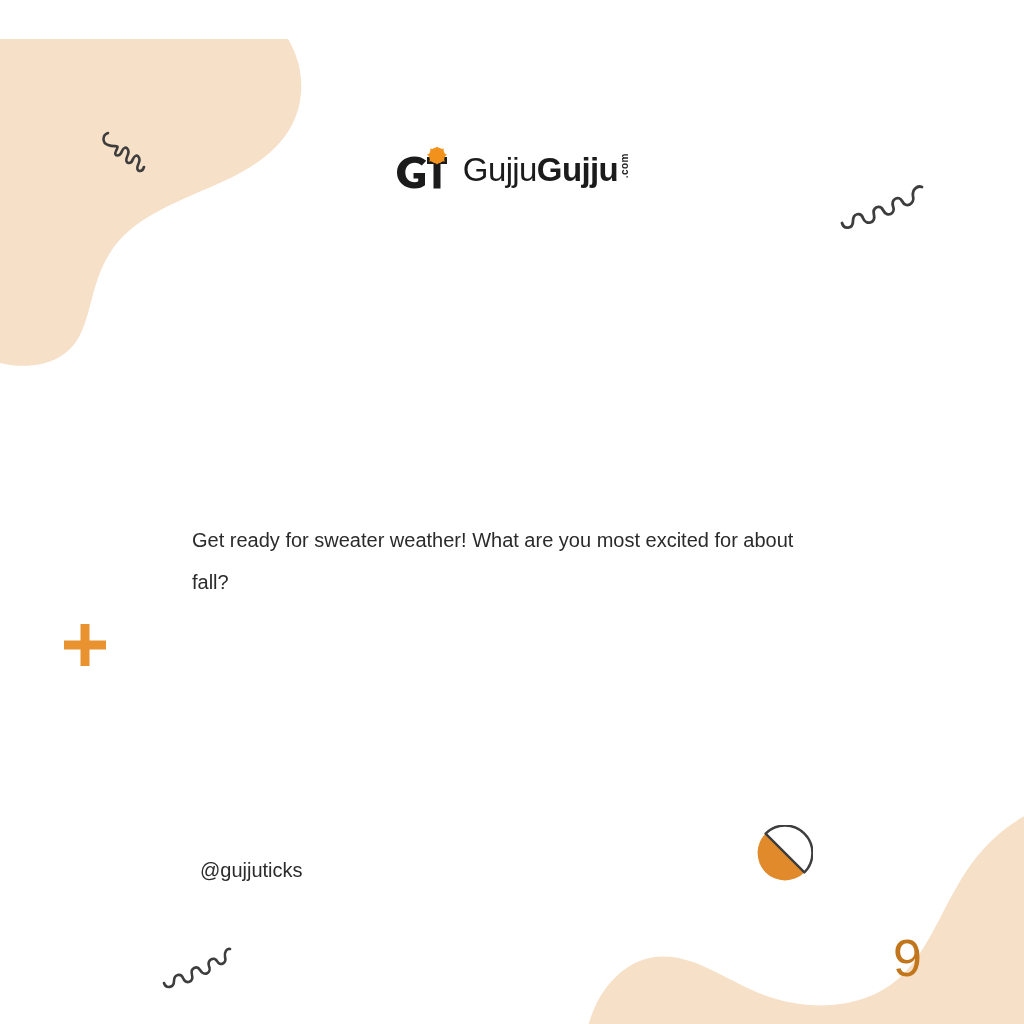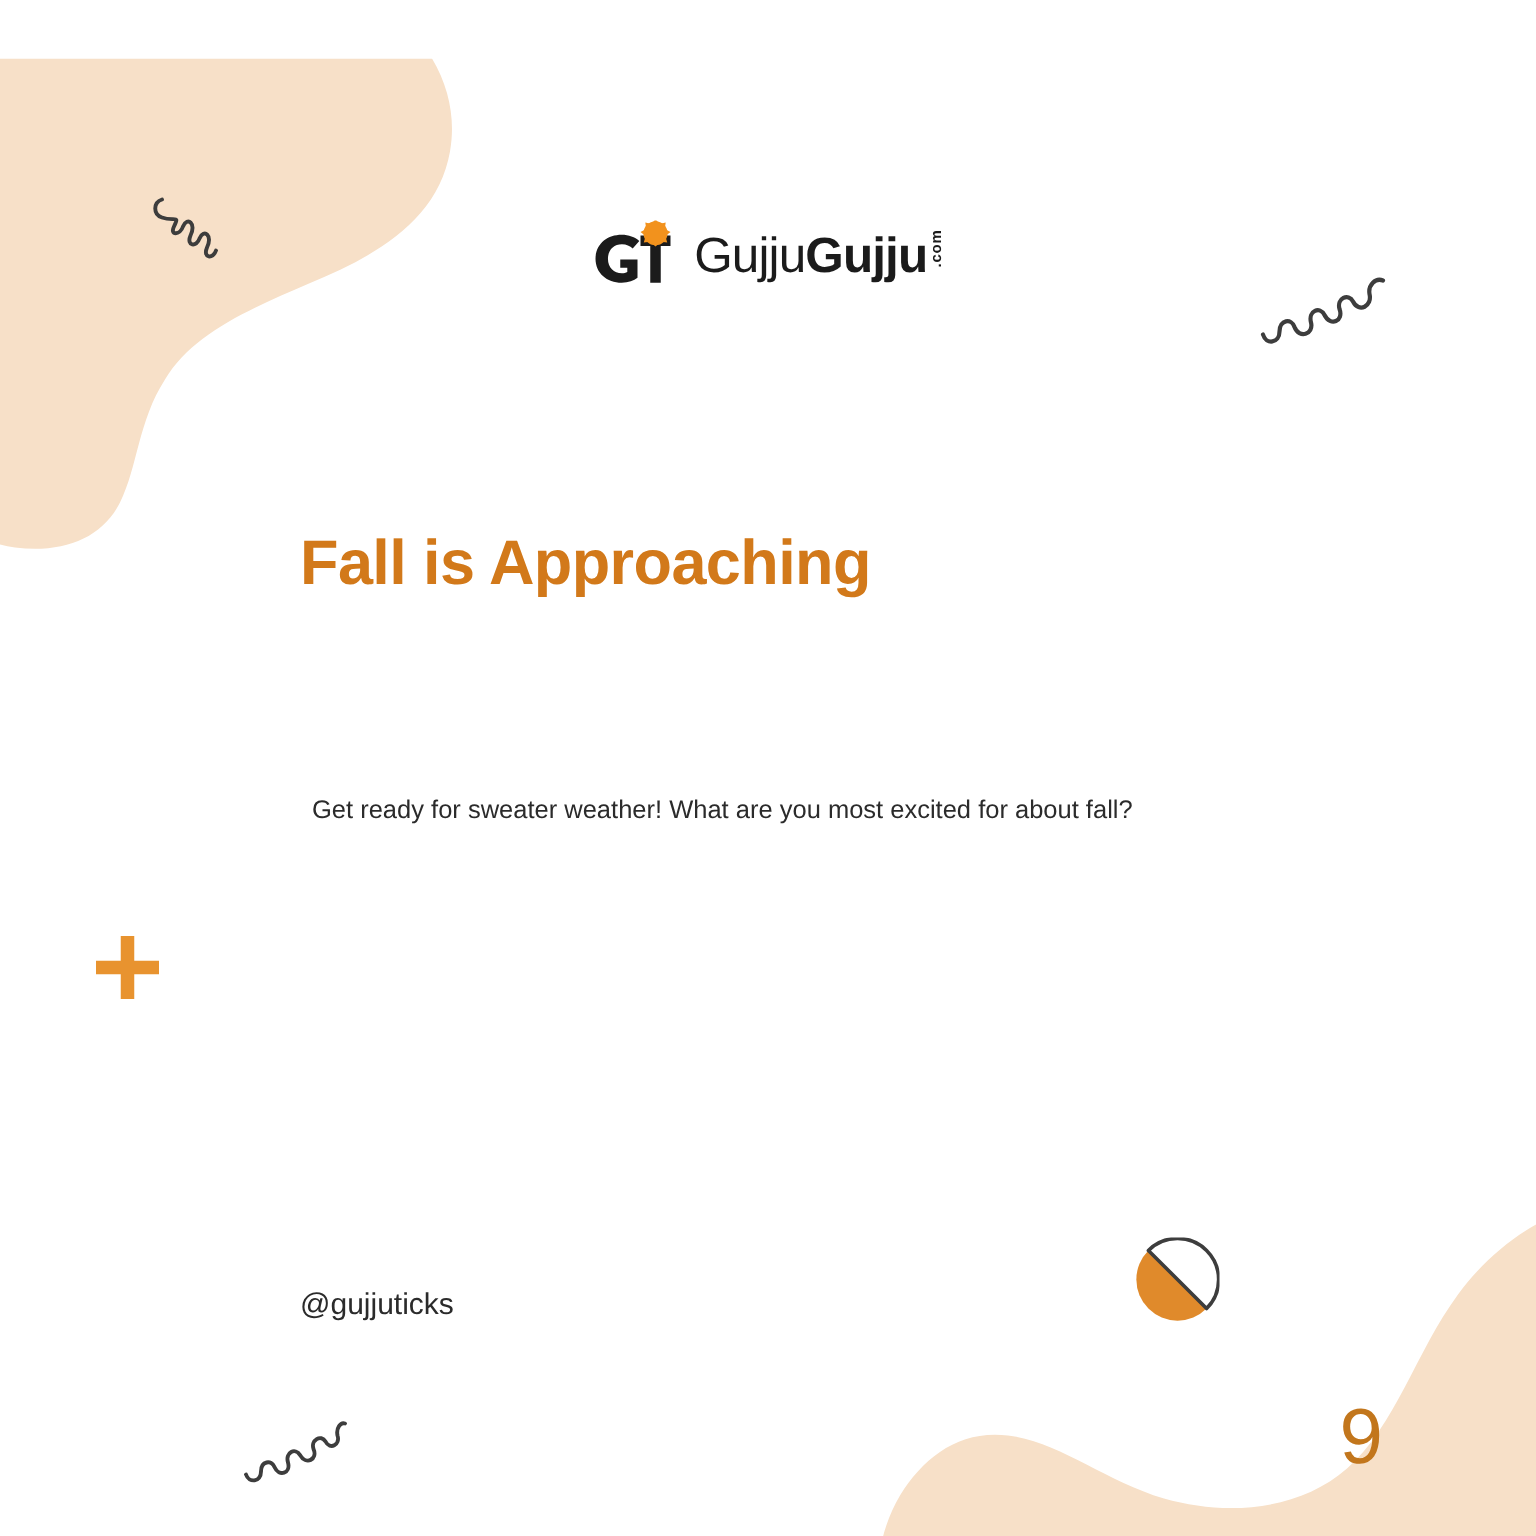"Fall is Approaching" h1.headline { html: <h1>Fall is Approaching</h1> -> none }
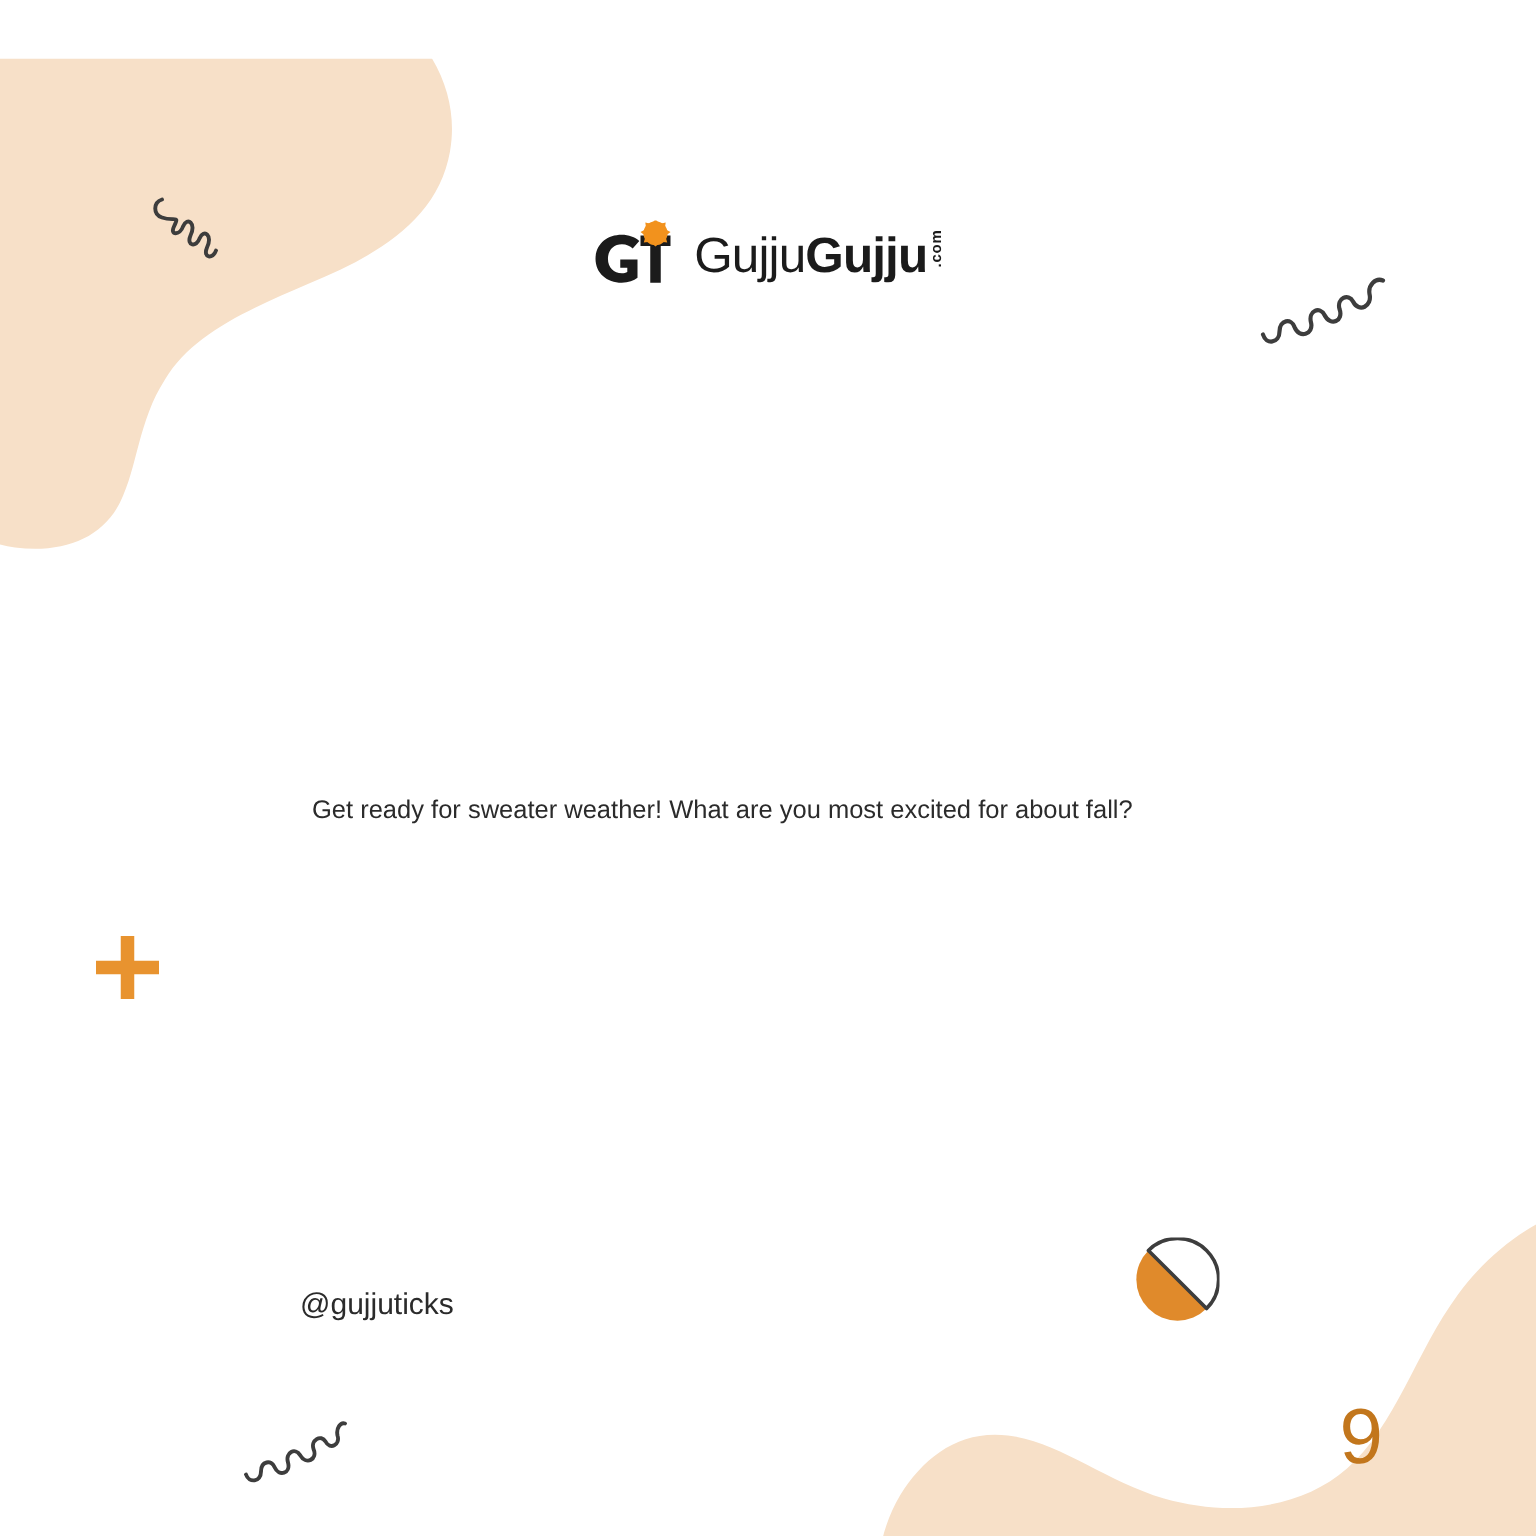"Get ready for sweater weather!" .body-copy { font-size: 17px -> 20px; left: 208px -> 192px }
